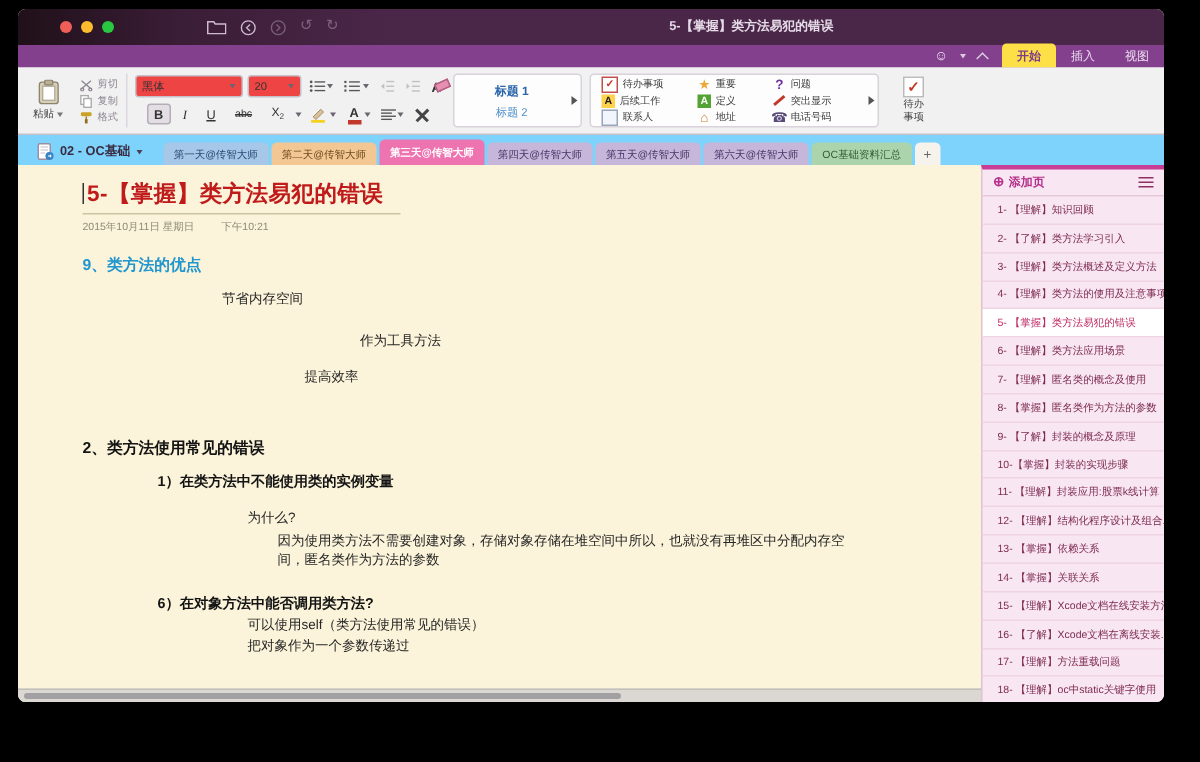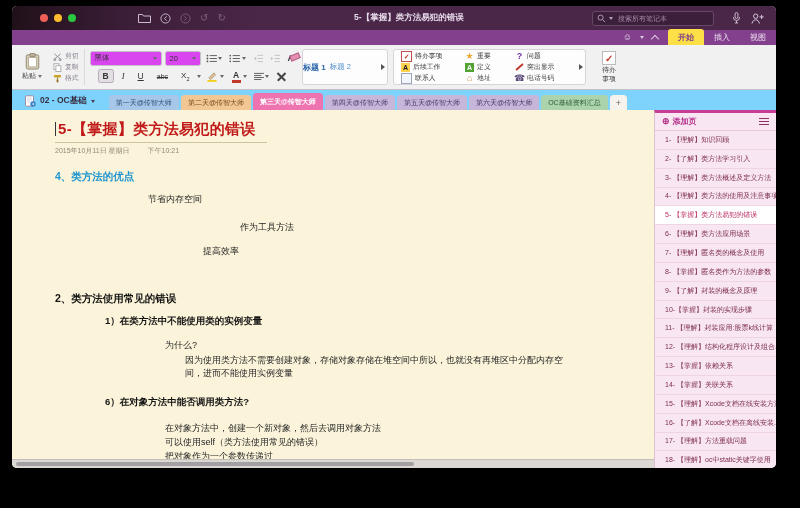"搜索所有笔记本" div.tb-right { html: <div> <div> <span> <svg> <circle></circle> <path></path> </svg> </span> <span></span> <input> </div> <span> <svg> <rect></rect> <path></path> </svg> </span> <span> <svg> <circle></circle> <path></path> <path></path> </svg> </span> </div> -> none }
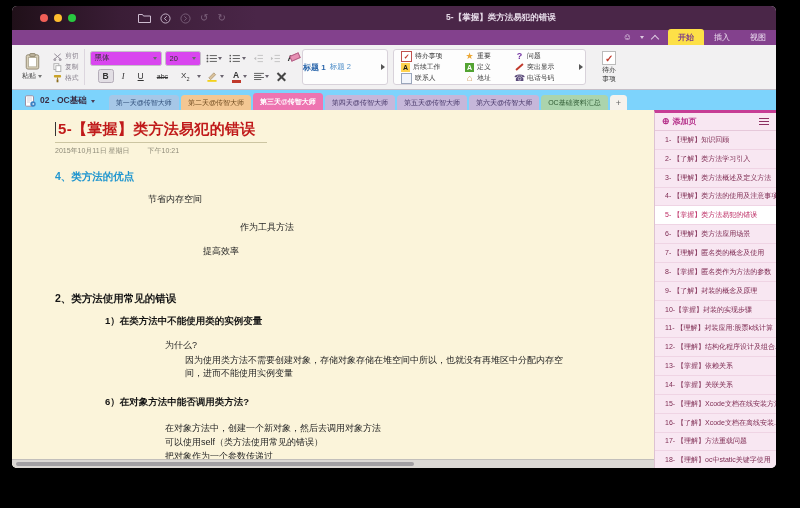"黑体" .selbox { background: #d946ef -> #ef4444 }
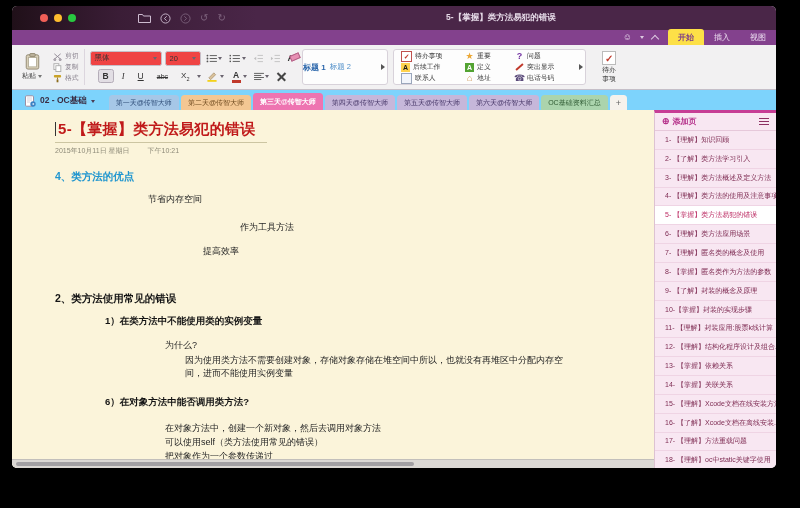"标题 1" .styles-col { flex-direction: row -> column }
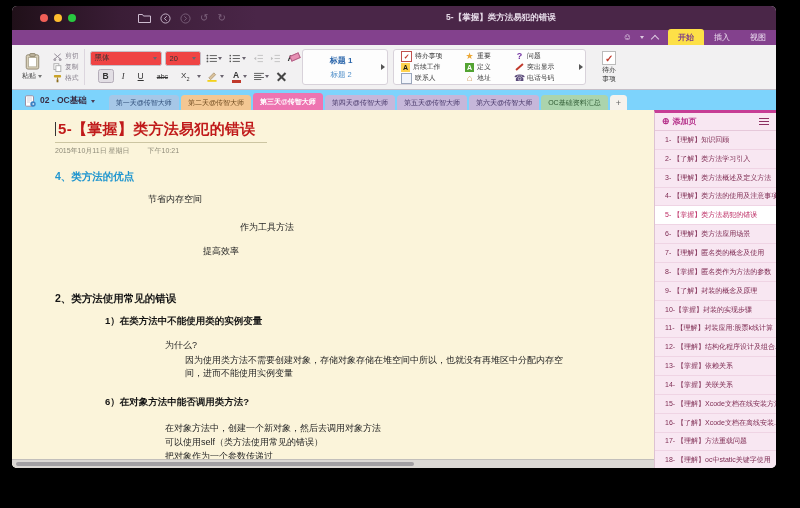"4、类方法的优点" span { text: 4 -> 9 }
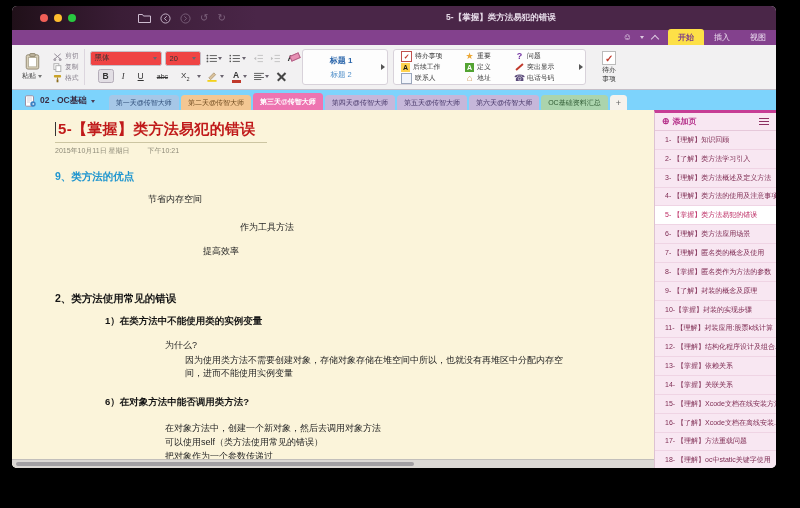"间，进而不能使用实例变量" span { text: 进而不能使用实例变量 -> 匿名类作为方法的参数 }
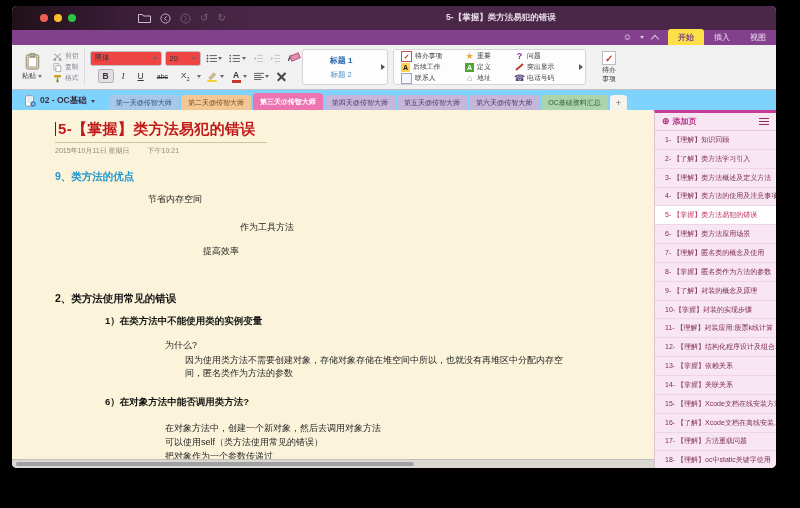"在对象方法中，创建一个新对象，然后去调用对象方法" div.cline { html: <div><span>在对象方法中，创建一个新对象，然后去调用对象方法</span></div> -> none }
